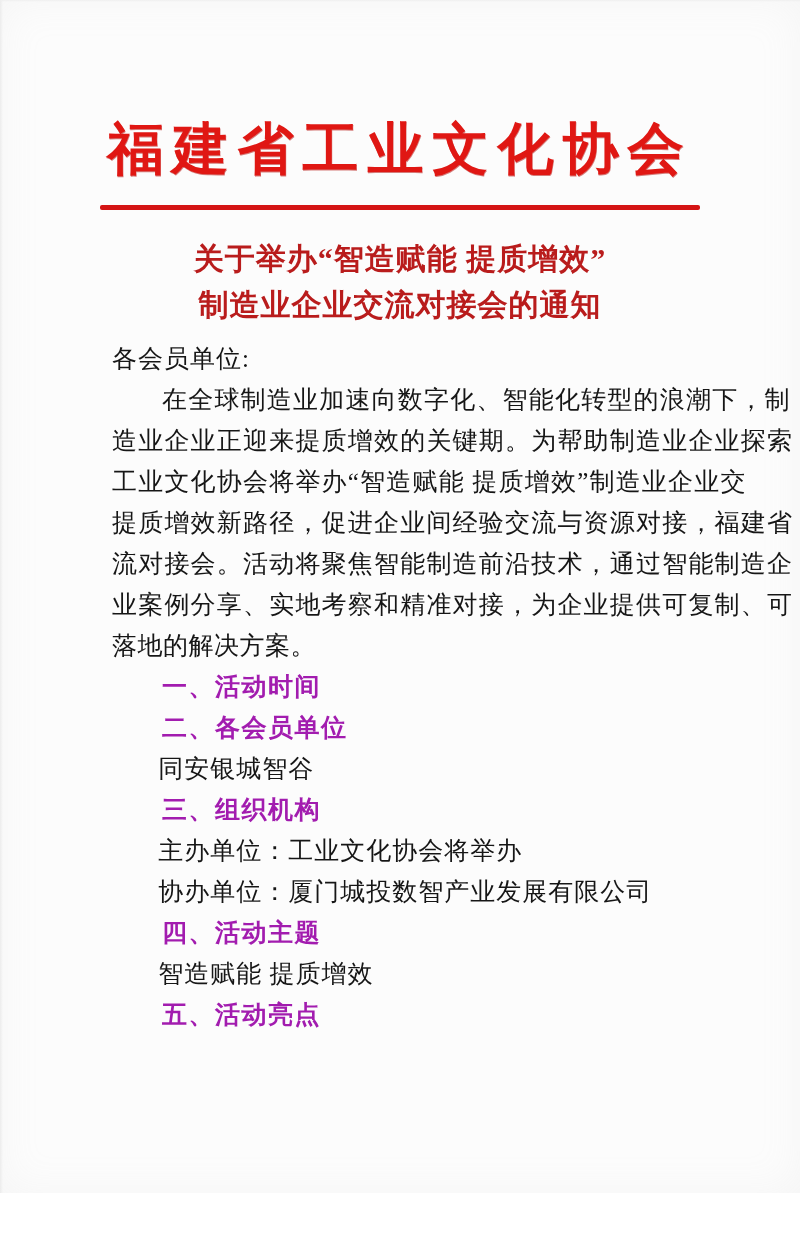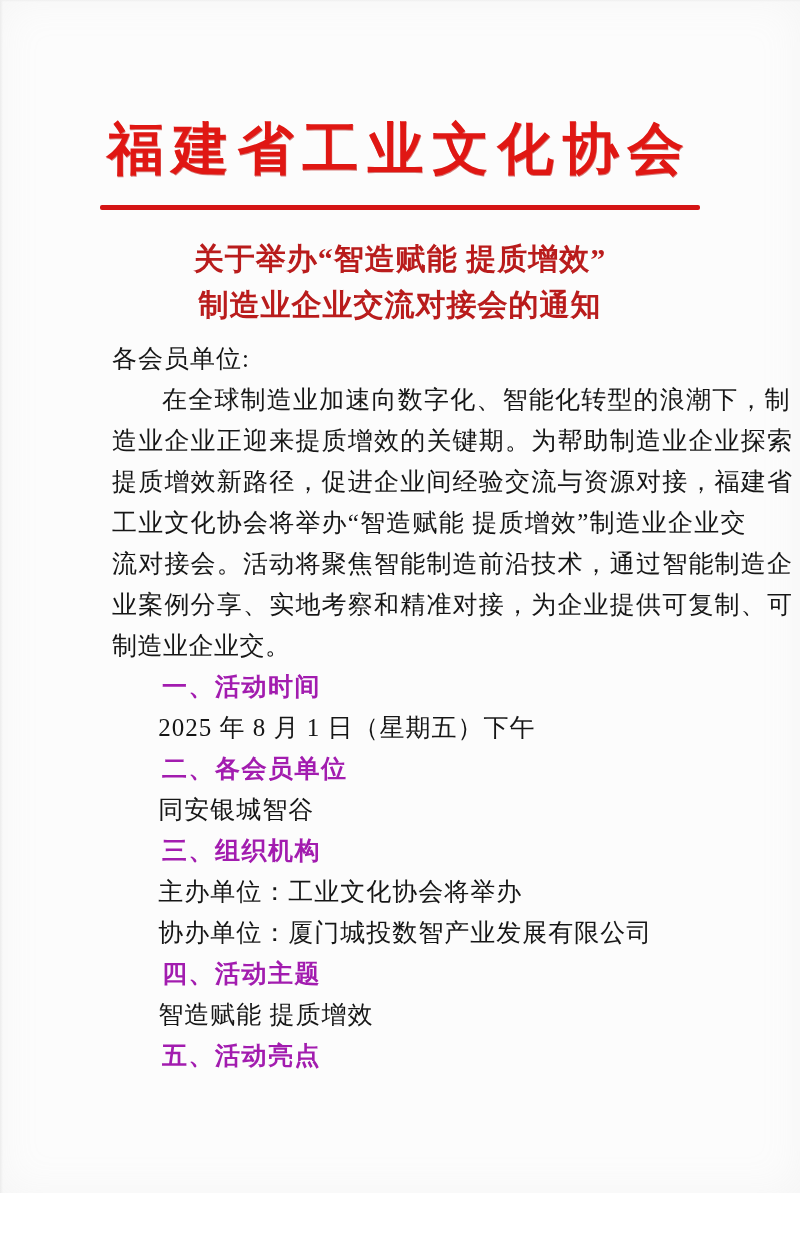"提质增效新路径，促进企业间经验交流与资源对接，福建省" div.intro-line { order: before "工业文化协会将举办“智造赋能 提质增效”制造业企业交" -> after "工业文化协会将举办“智造赋能 提质增效”制造业企业交" }
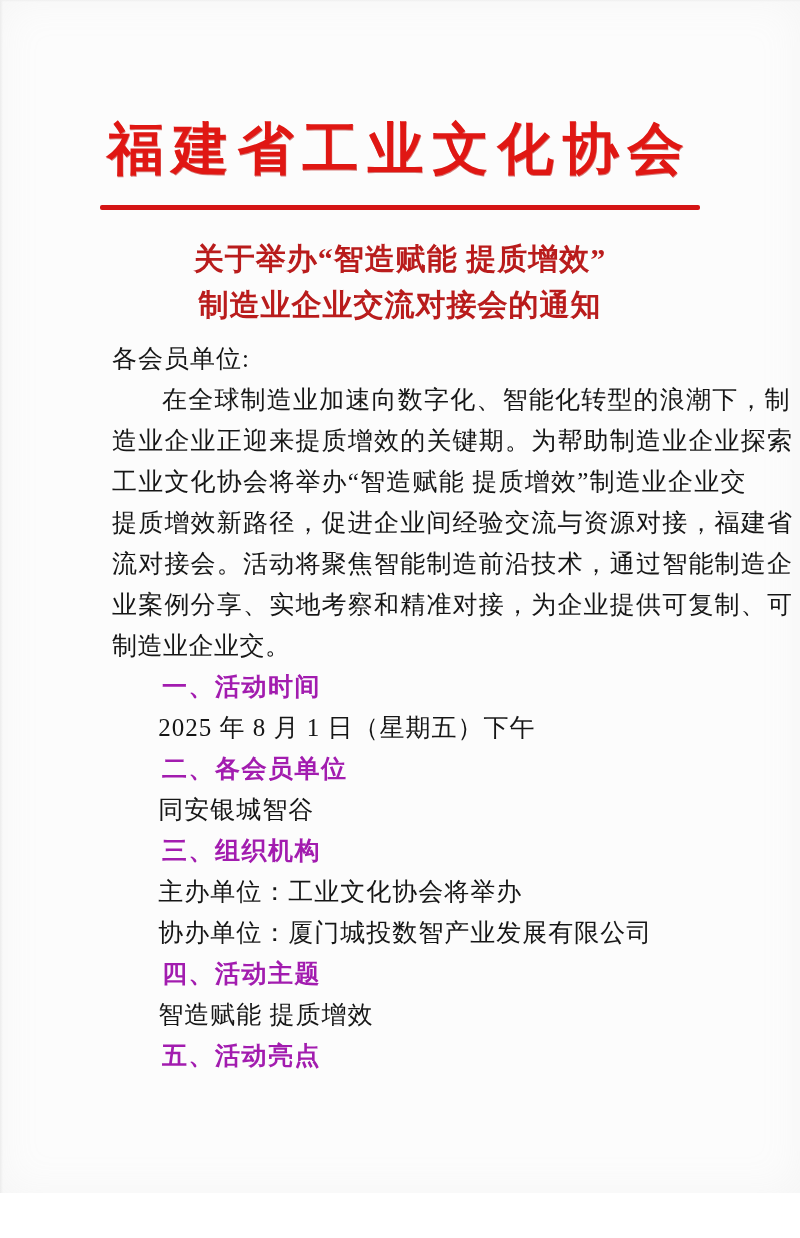"制造业企业交。" div.intro-line { text: 制造业企业交 -> 落地的解决方案 }
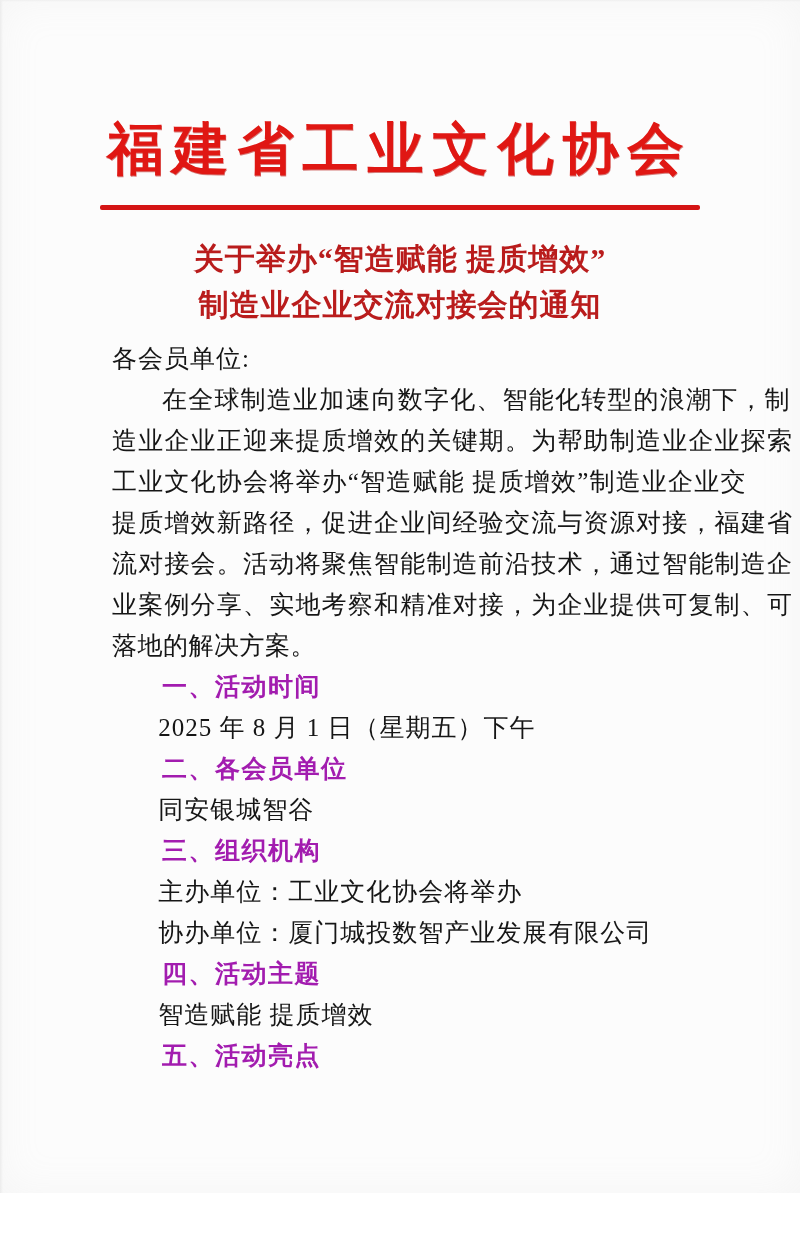"2025 年 8 月 1" div.section-item { html: <div>2025 年 8 月 1 日（星期五）下午</div> -> none }
